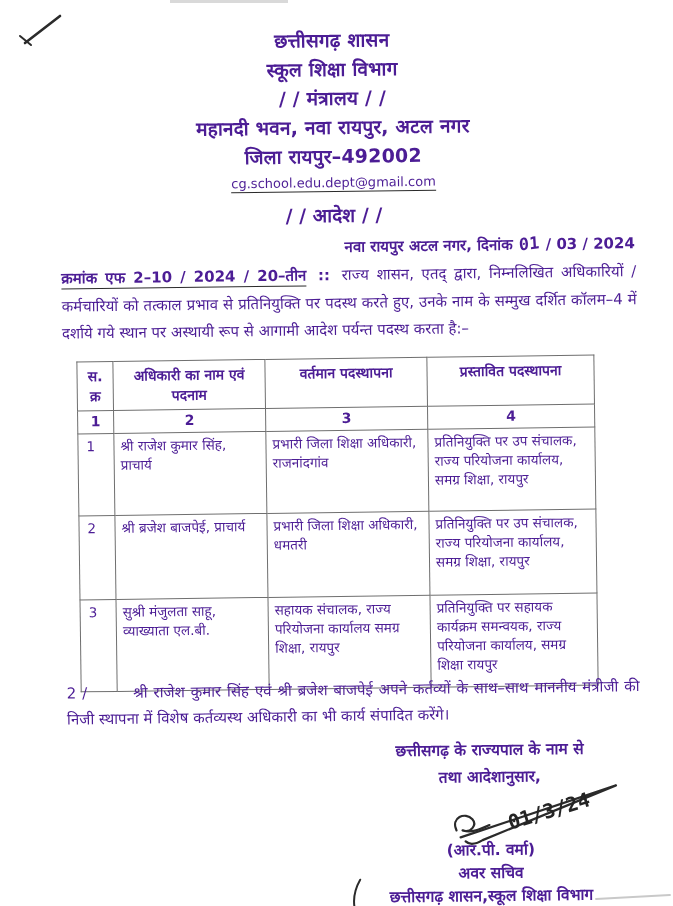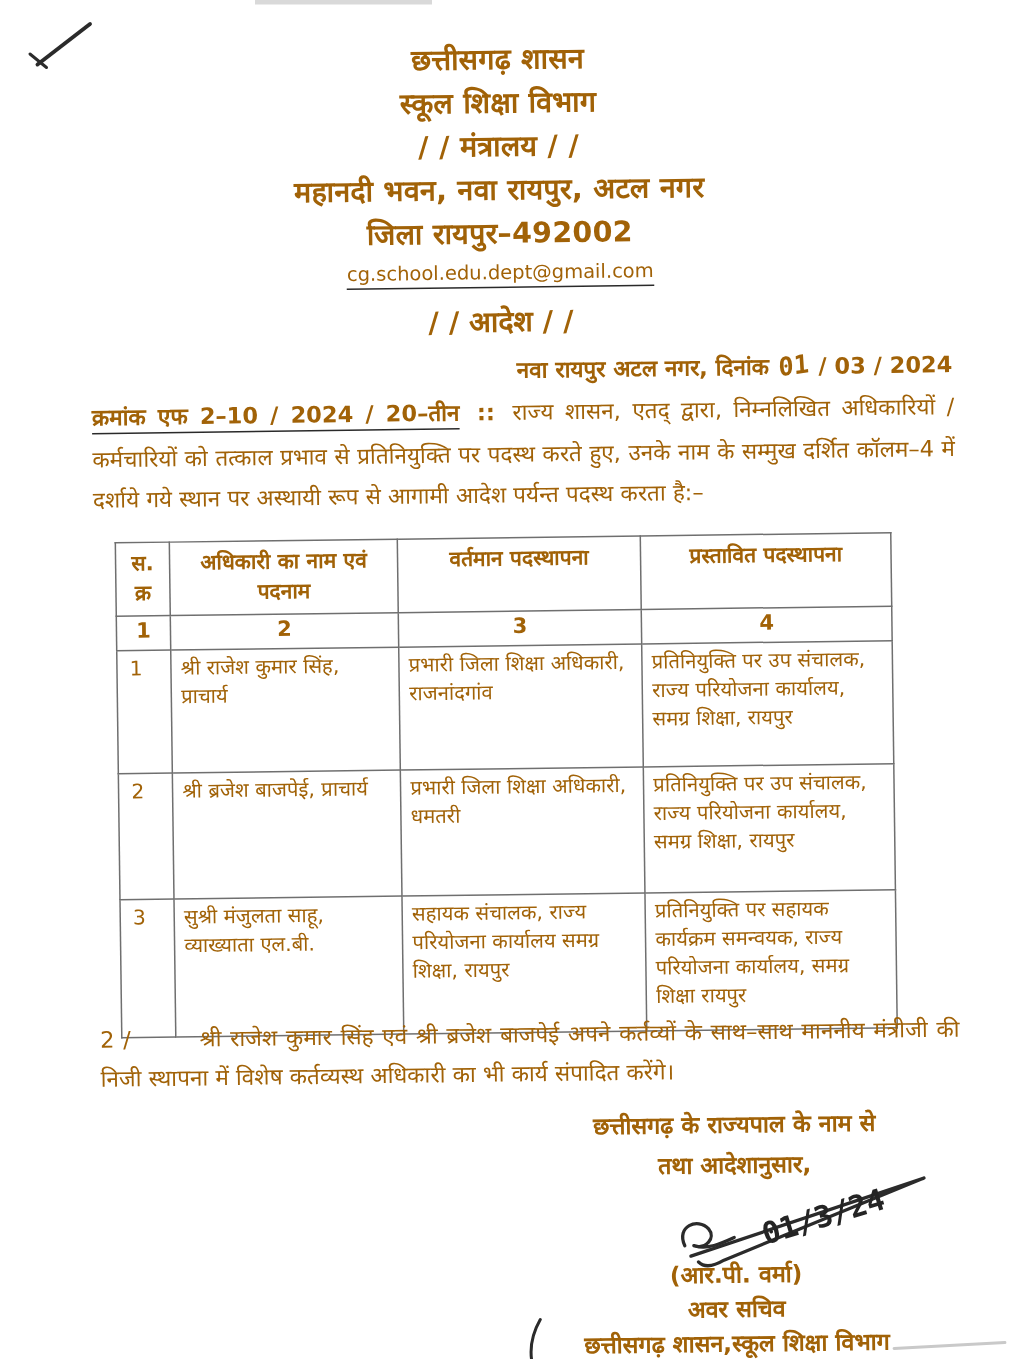"छत्तीसगढ़ शासन" .page { color: #a16207 -> #4c1d95 }
